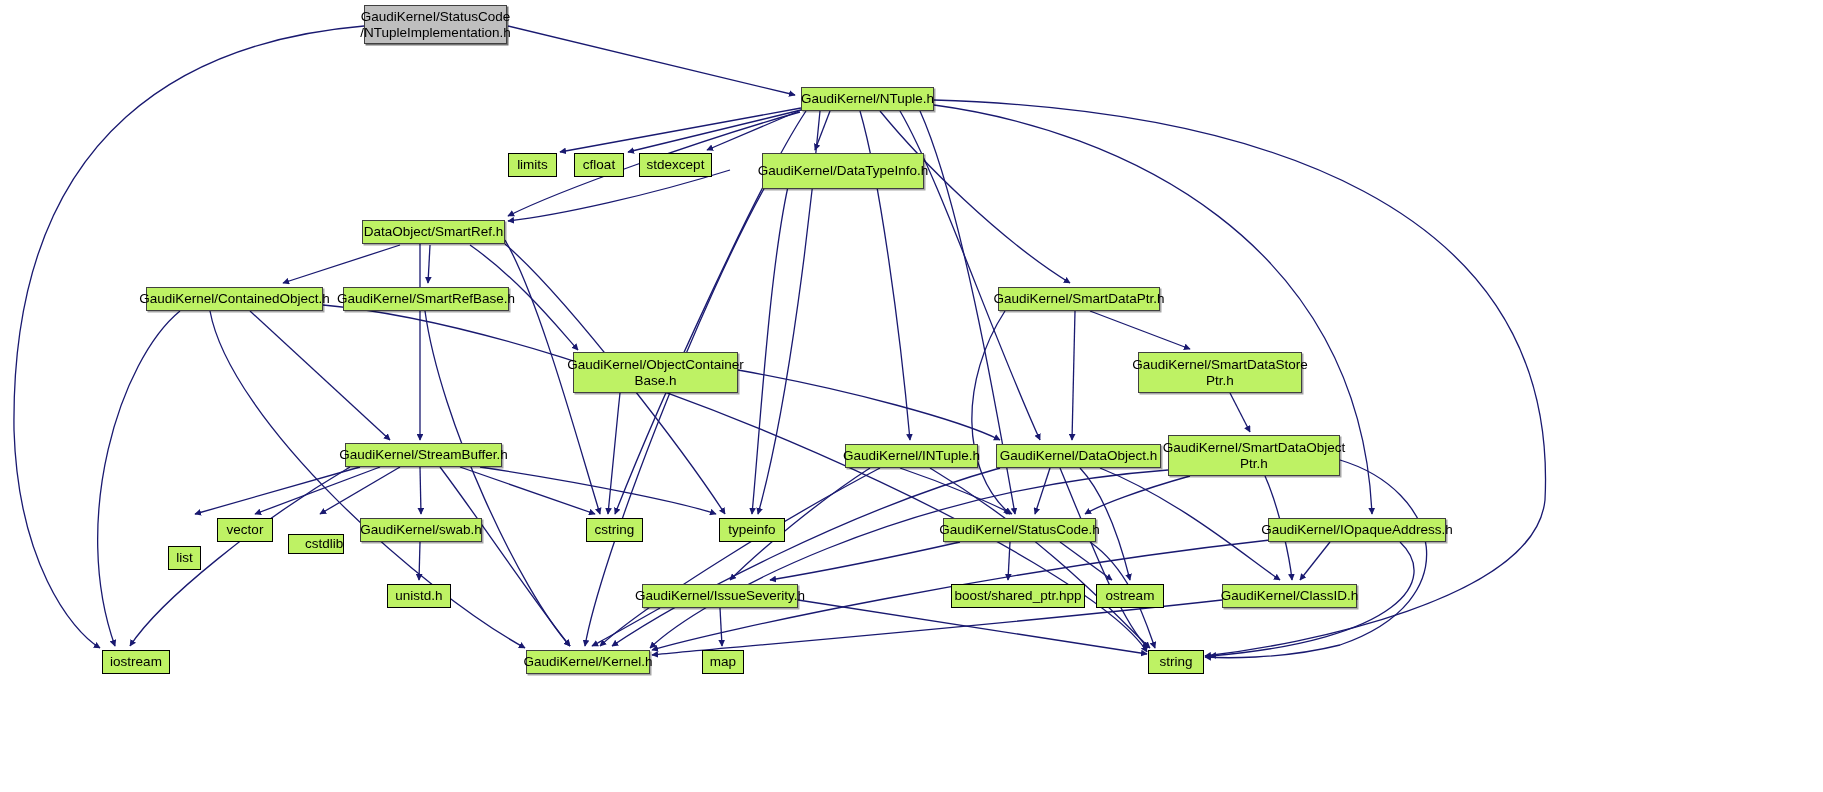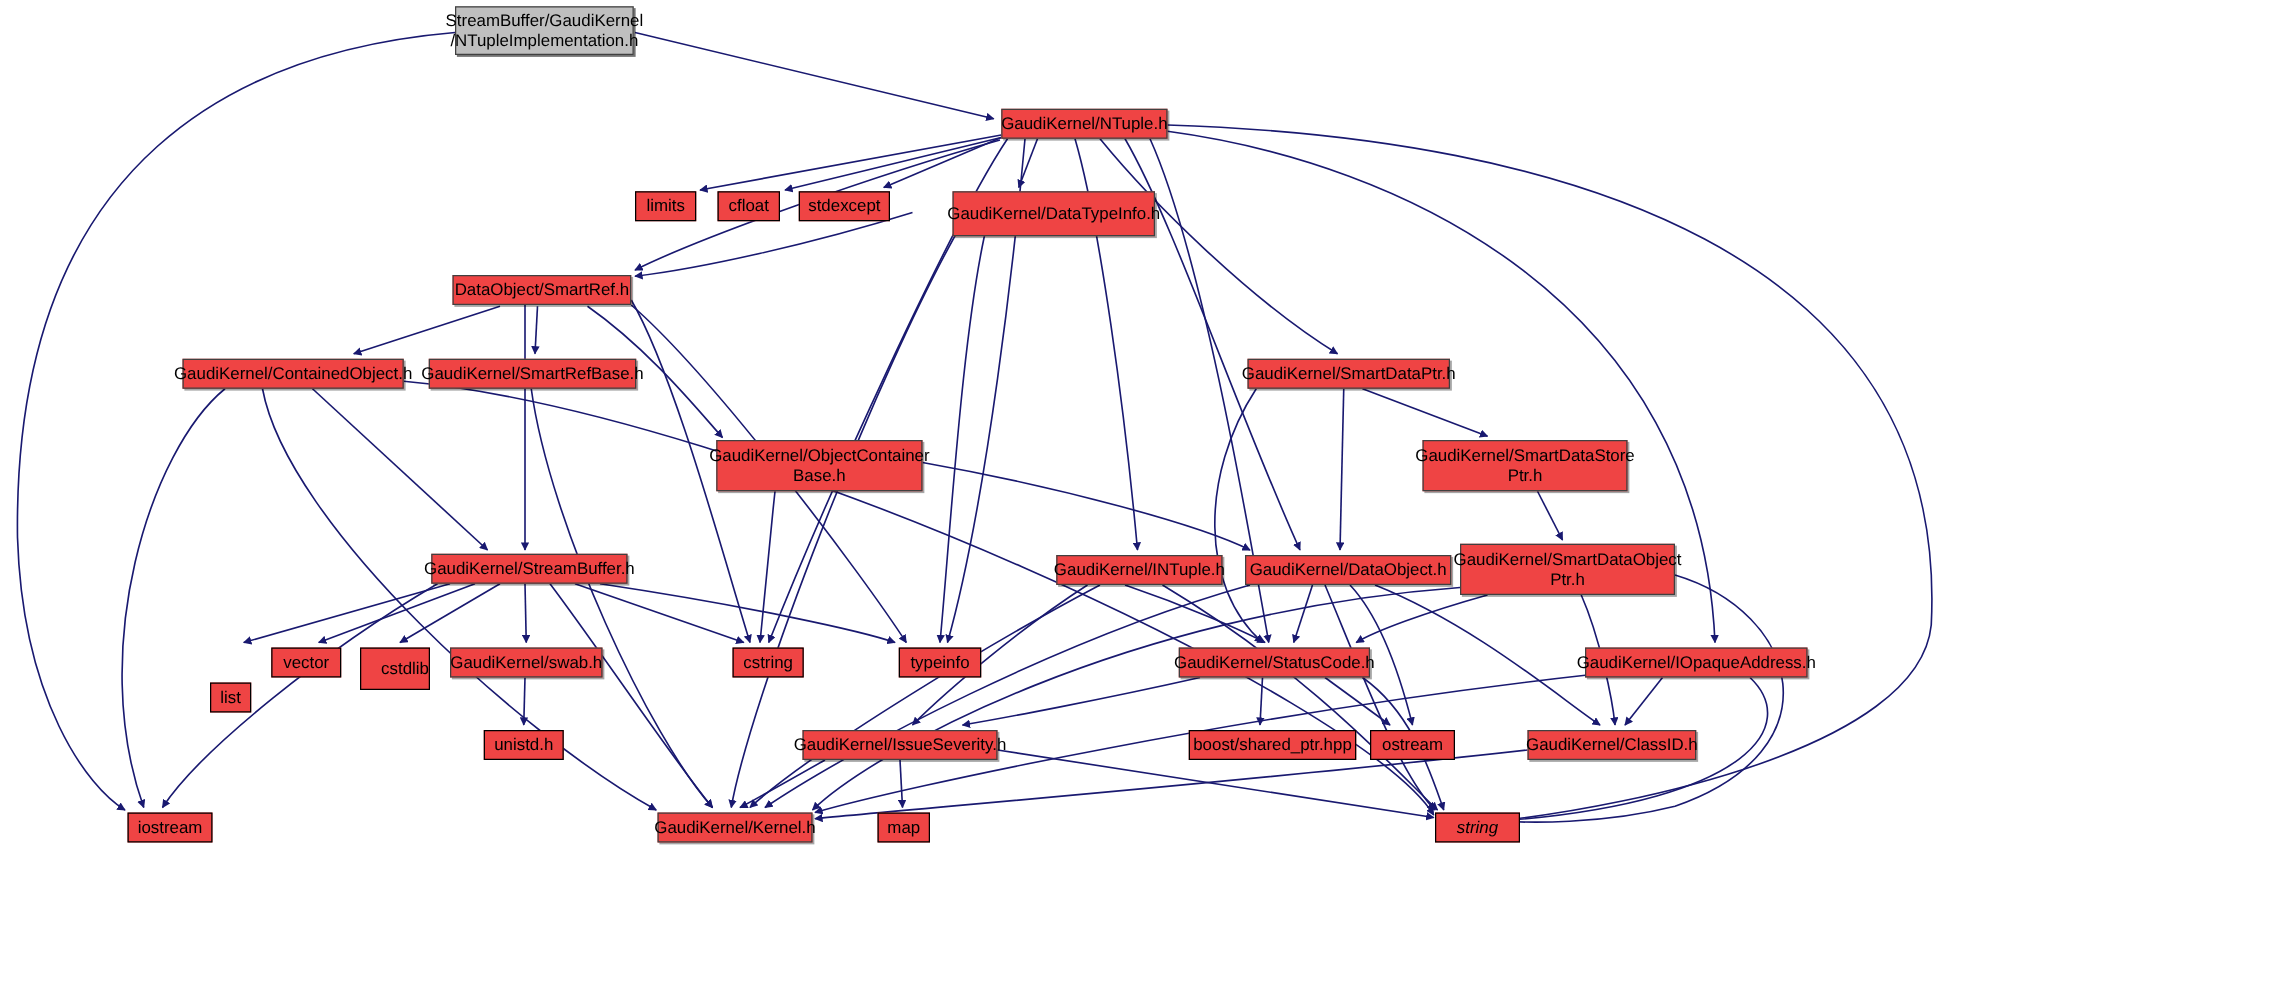"StreamBuffer/GaudiKernel" div.node { text: StreamBuffer/GaudiKernel -> GaudiKernel/StatusCode }
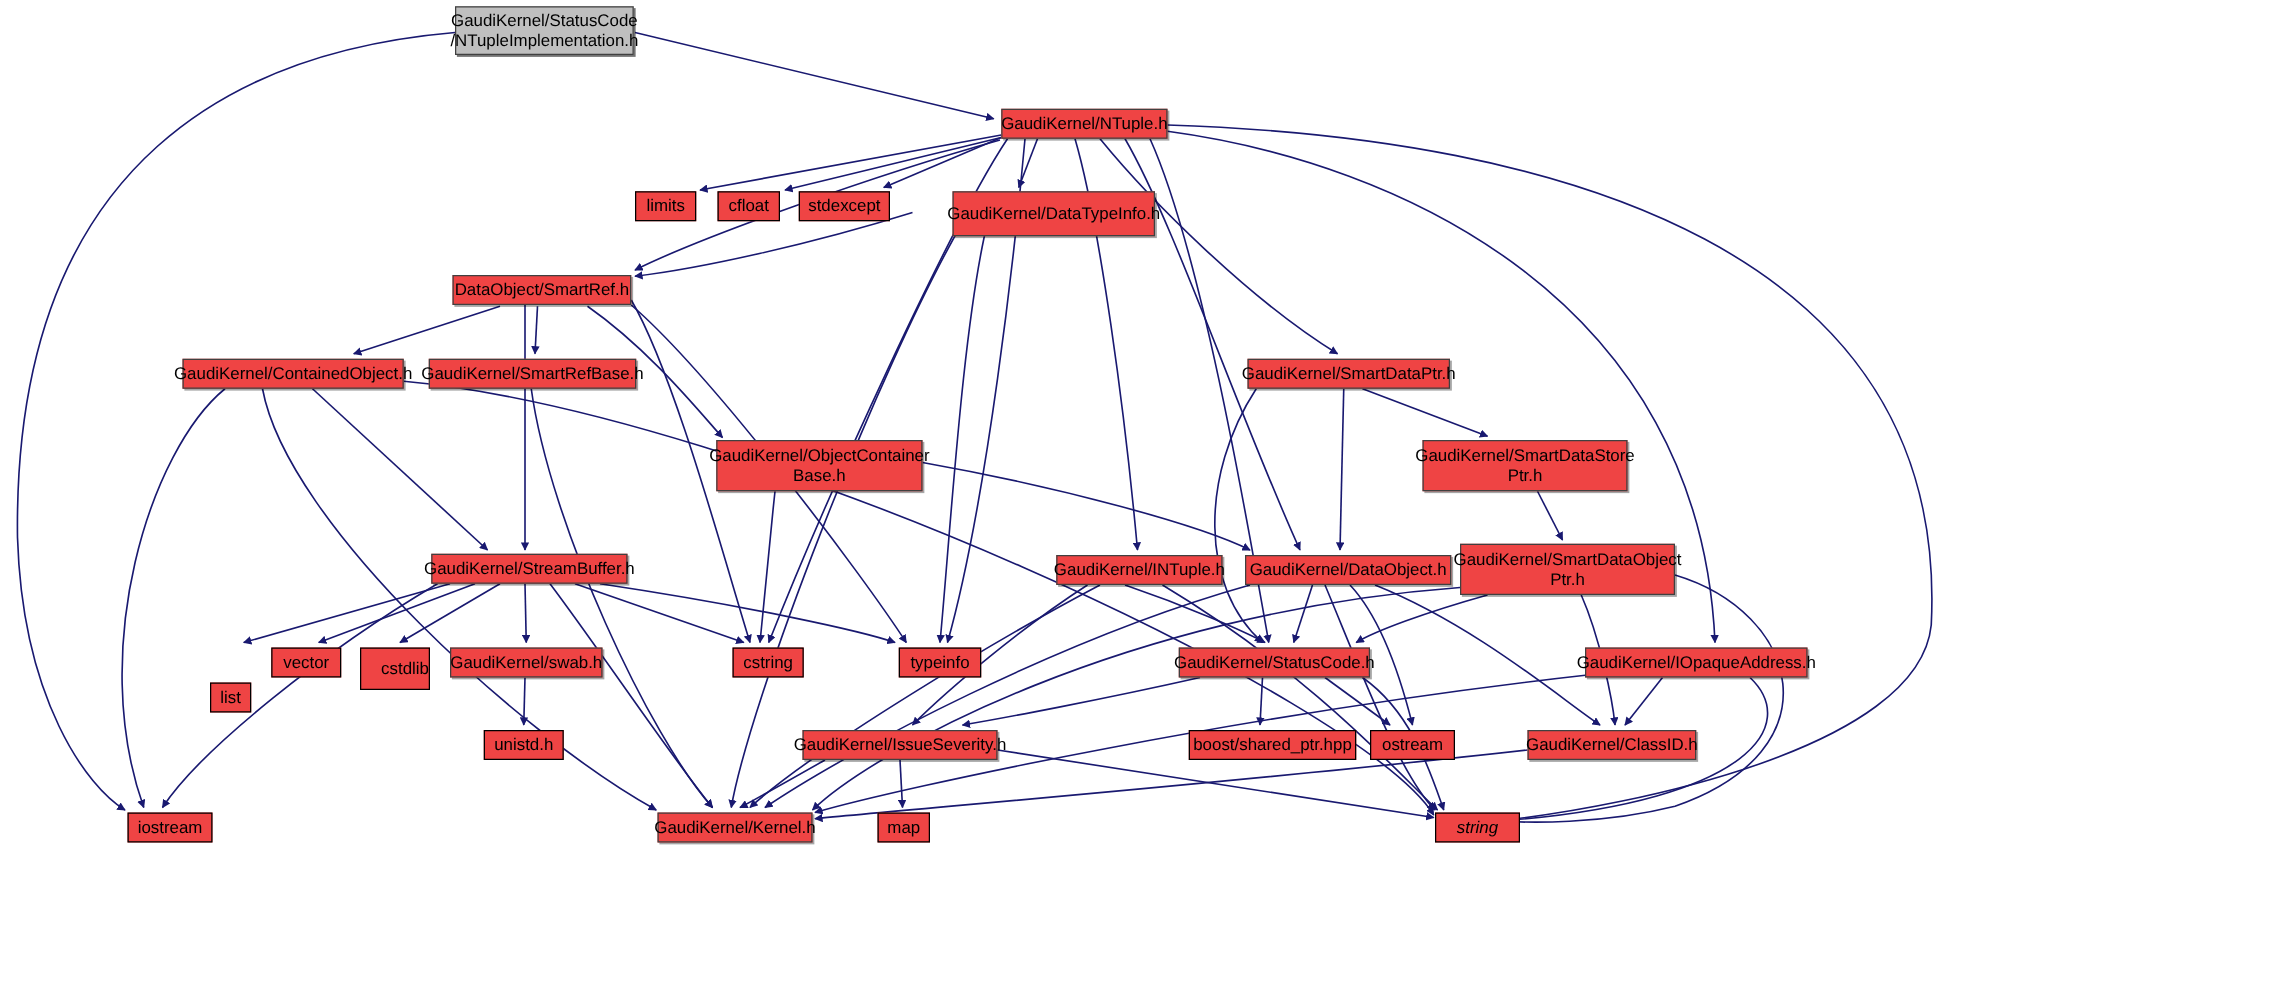"GaudiKernel/NTuple.h" .node { background: #ef4444 -> #bef264 }
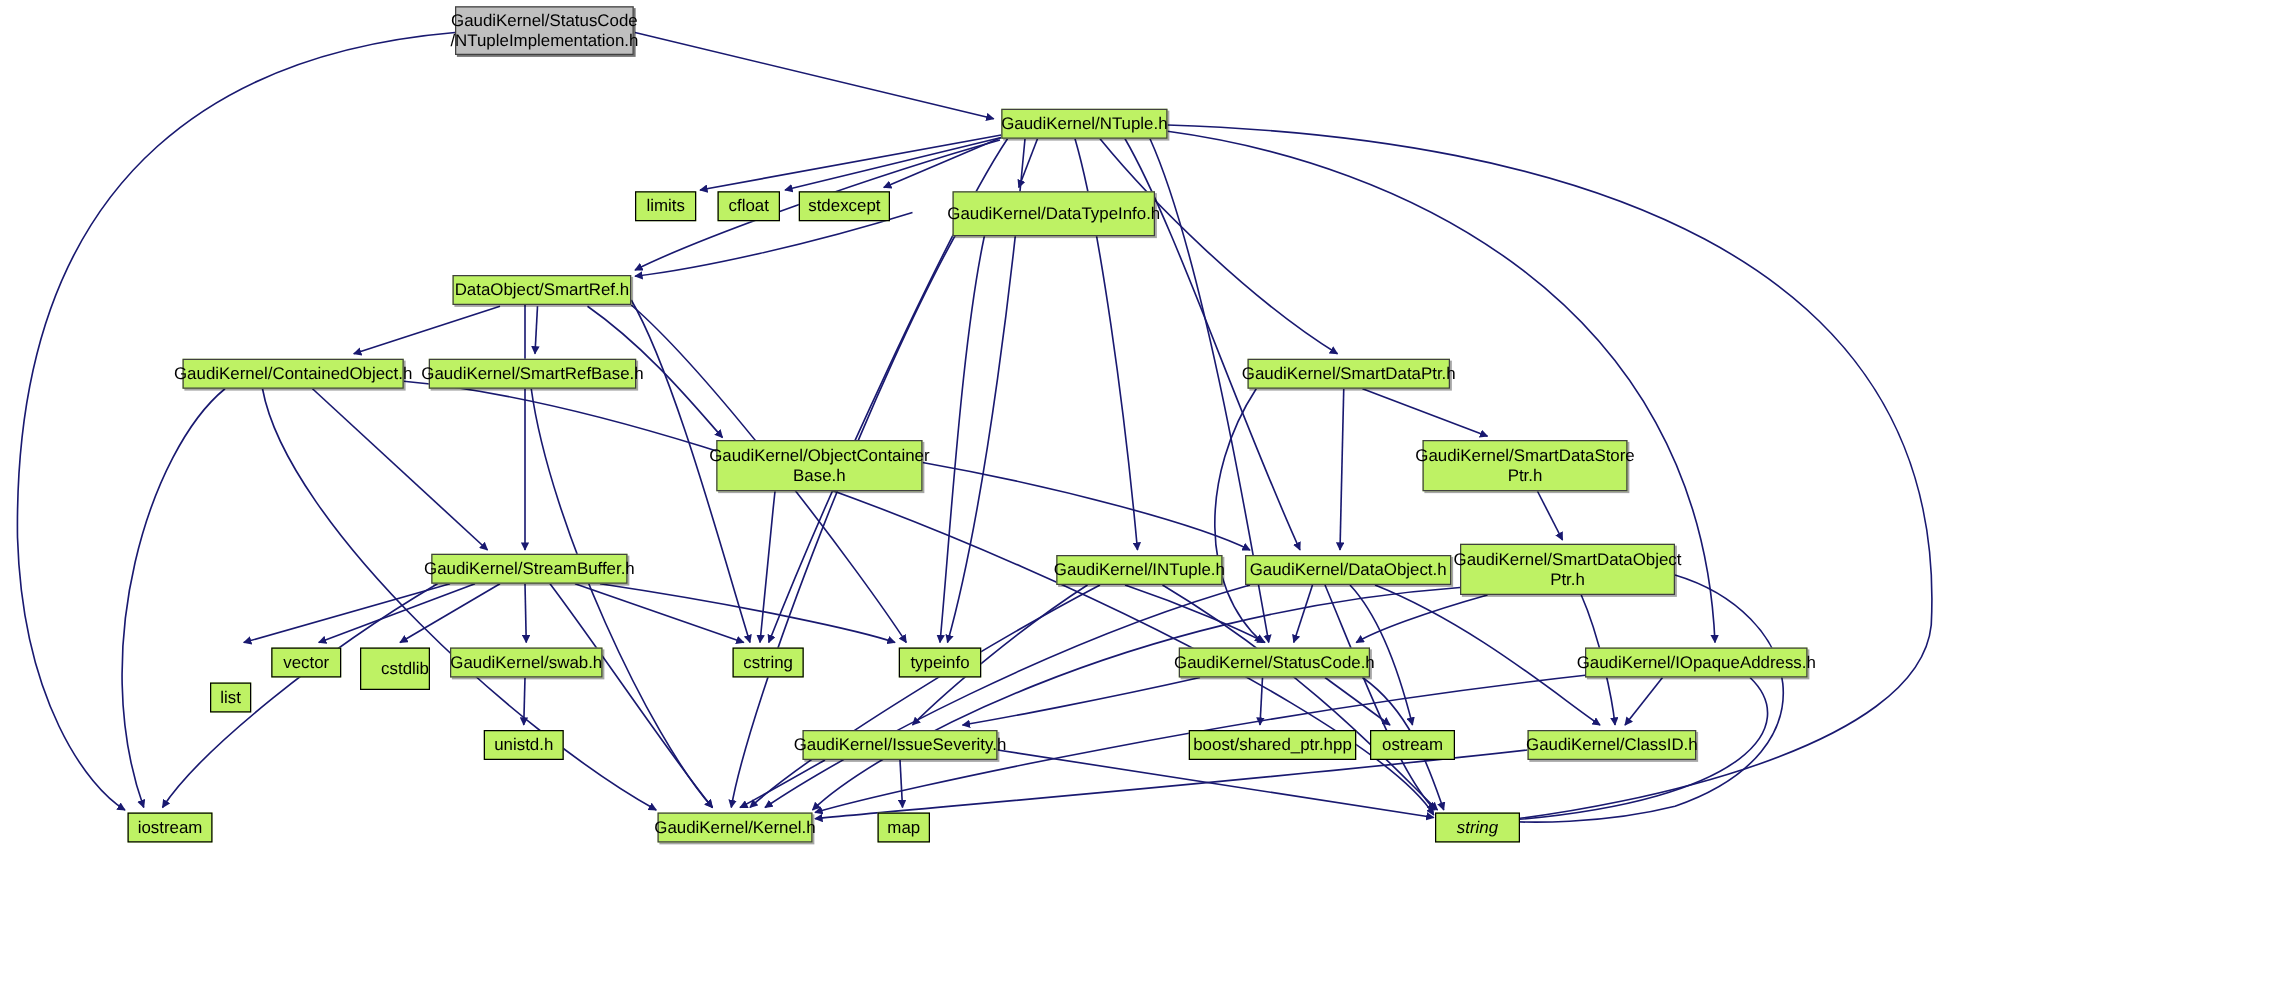"cstdlib" div.node { height: 34px -> 20px; top: 518px -> 534px }
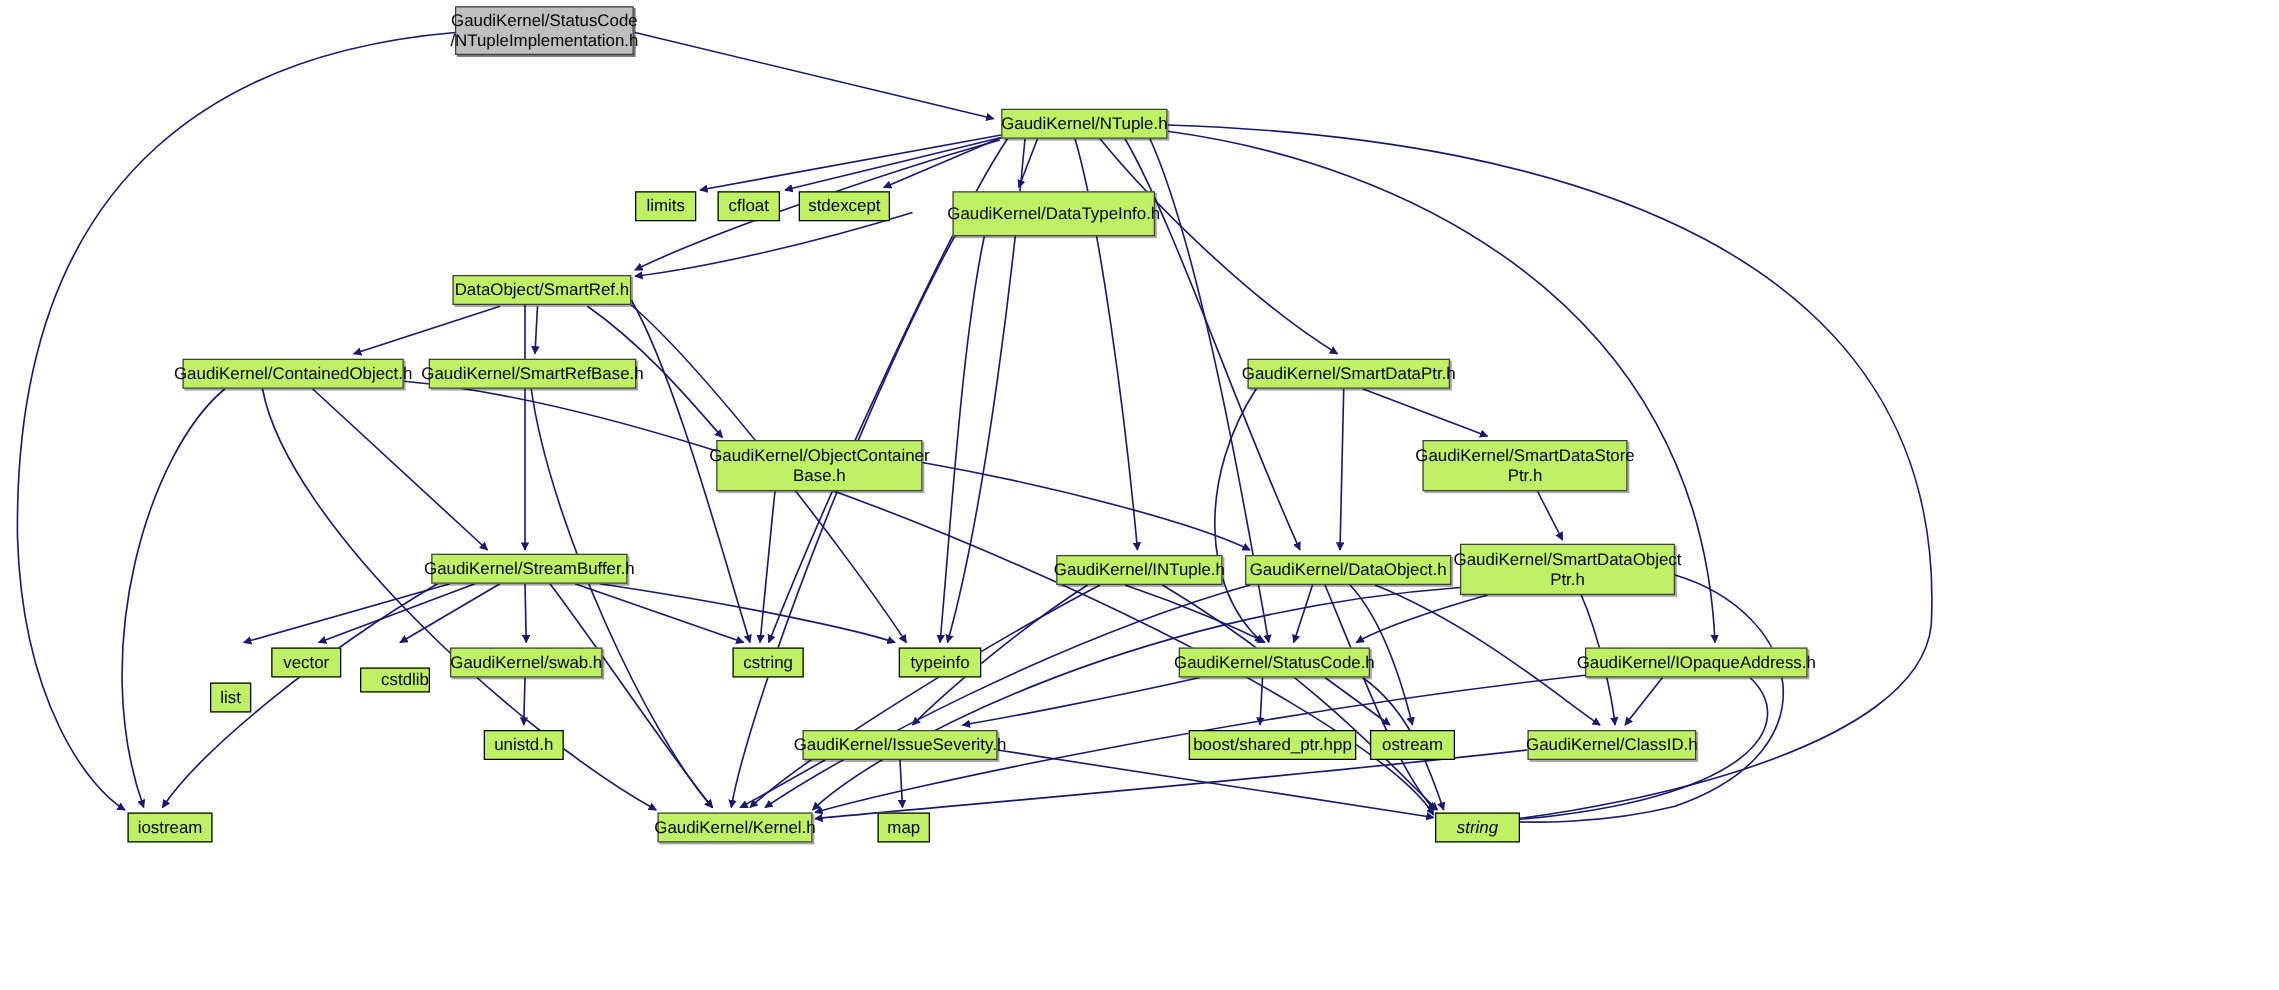"string" div.node { font-style: italic -> none; width: 68px -> 56px }
